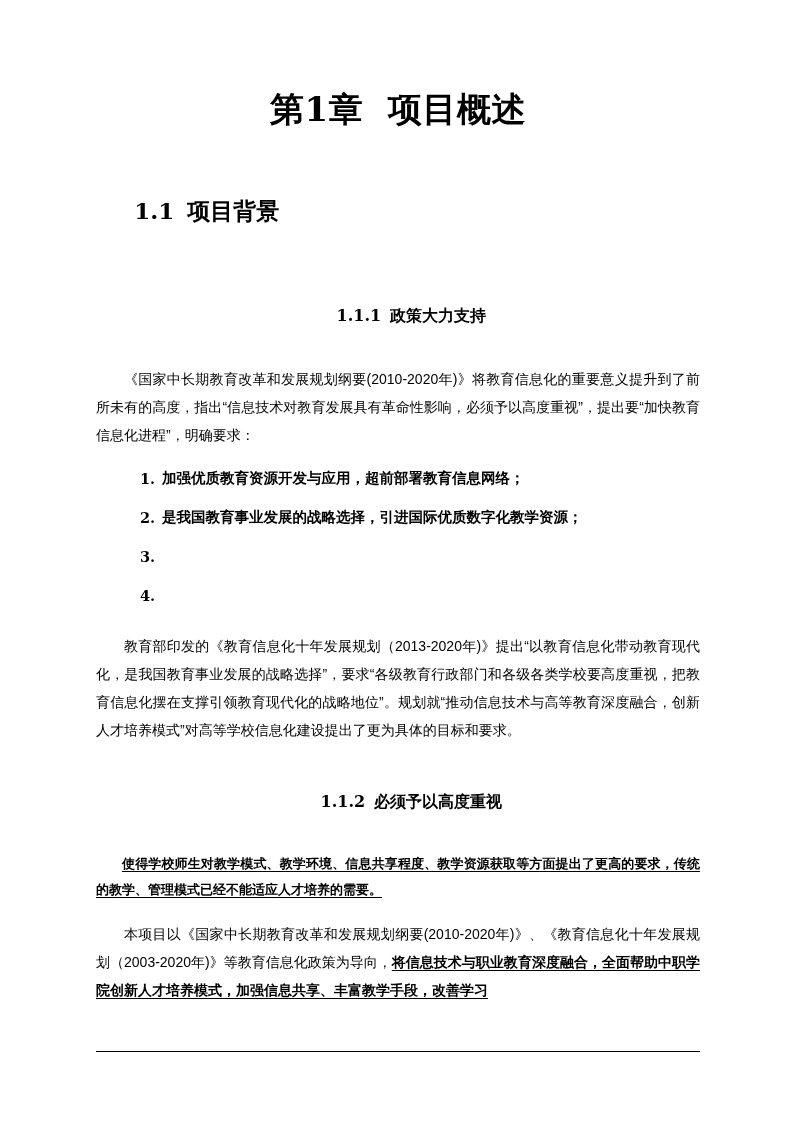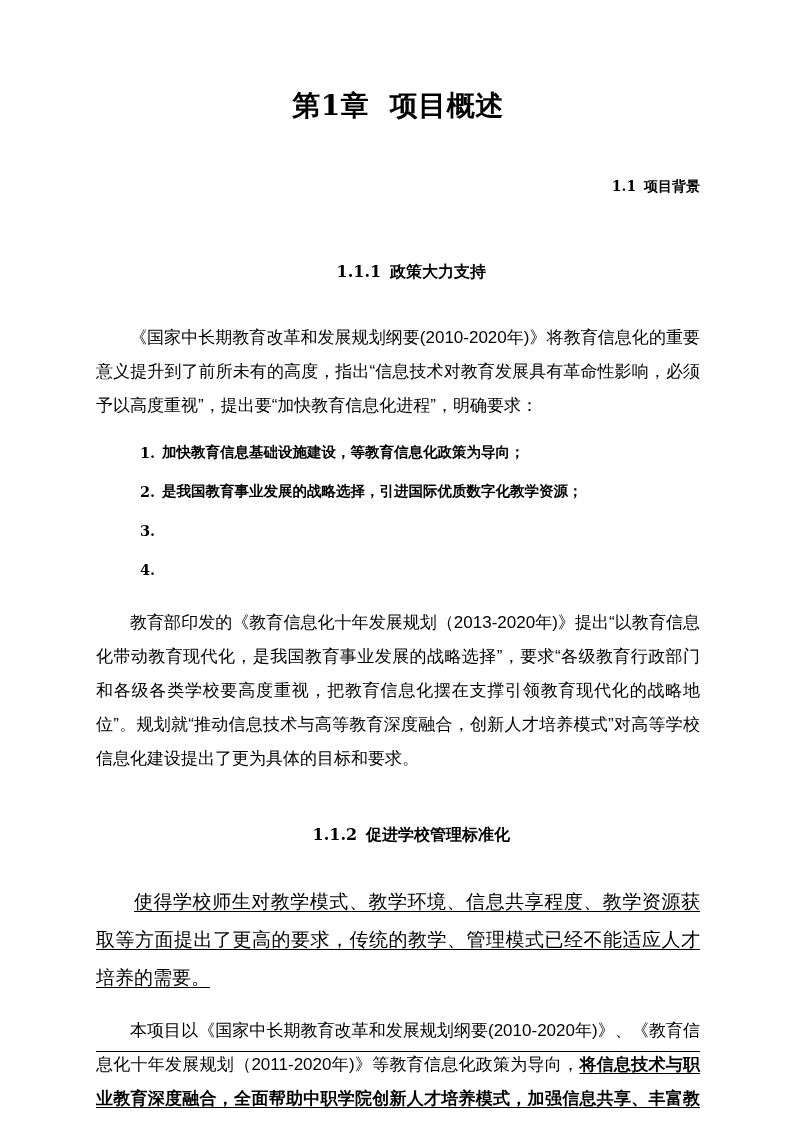"第1章 项目概述" .doc-title { font-size: 28px -> 34px }
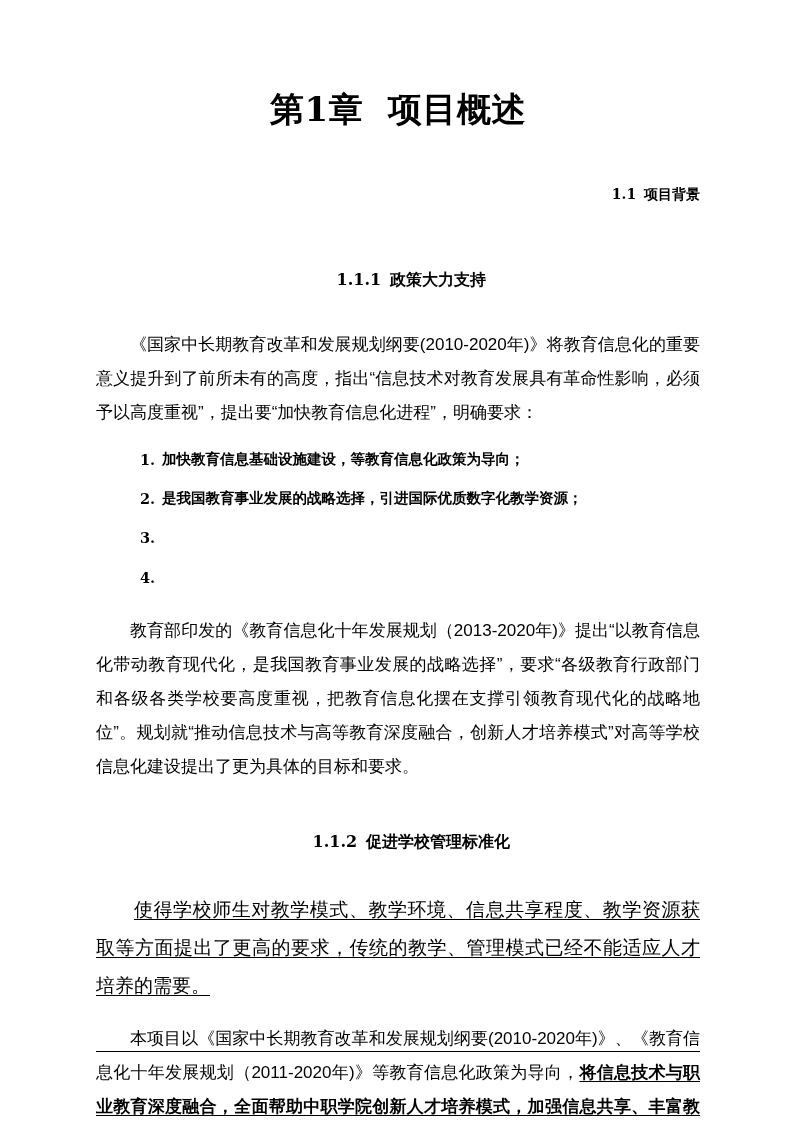"1.1 项目背景" .h2 { font-size: 14px -> 23px; text-align: right -> none }
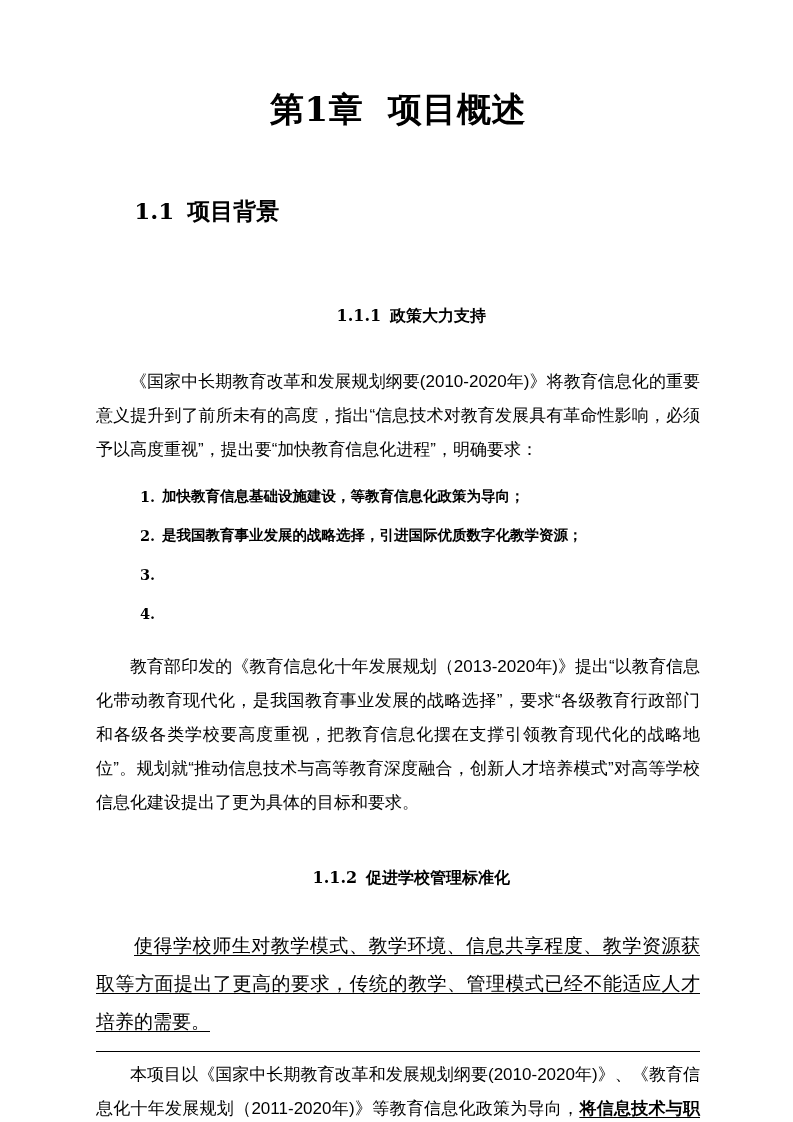"《国家中长期教育改革和发展规划纲要(2010-2020年)》将教育信息化的重要意" .para { font-size: 17px -> 14px }
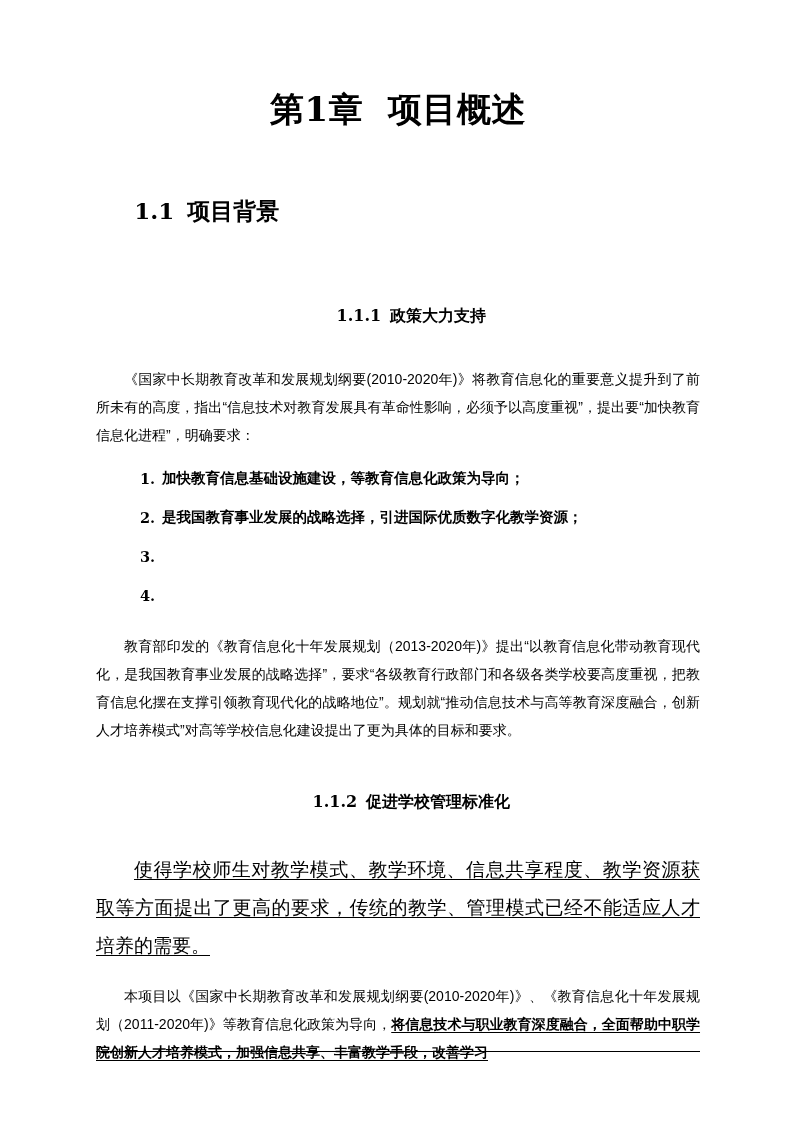"加快教育信息基础设施建设，等教育信息化政策为导向；" span.item-text { text: 快教育信息基础设施建设，等教育信息化政策为导向 -> 强优质教育资源开发与应用，超前部署教育信息网络 }
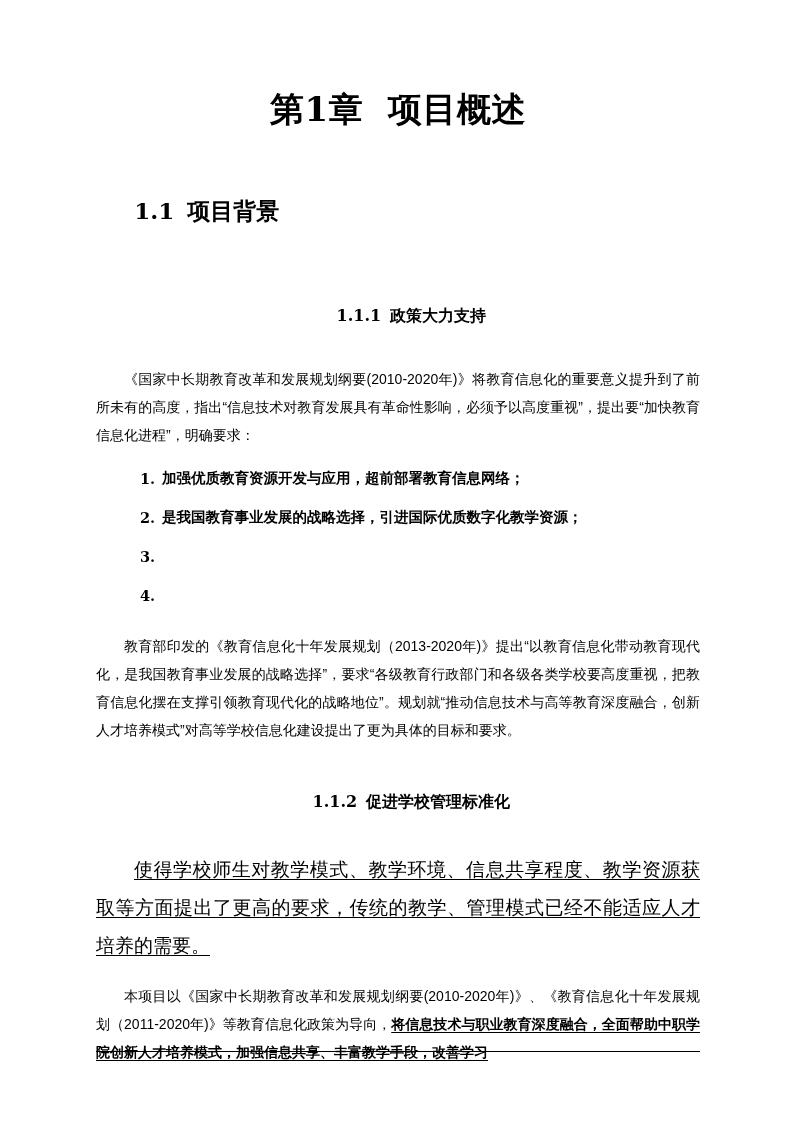"促进学校管理标准化" span.txt { text: 促进学校管理标准化 -> 必须予以高度重视 }
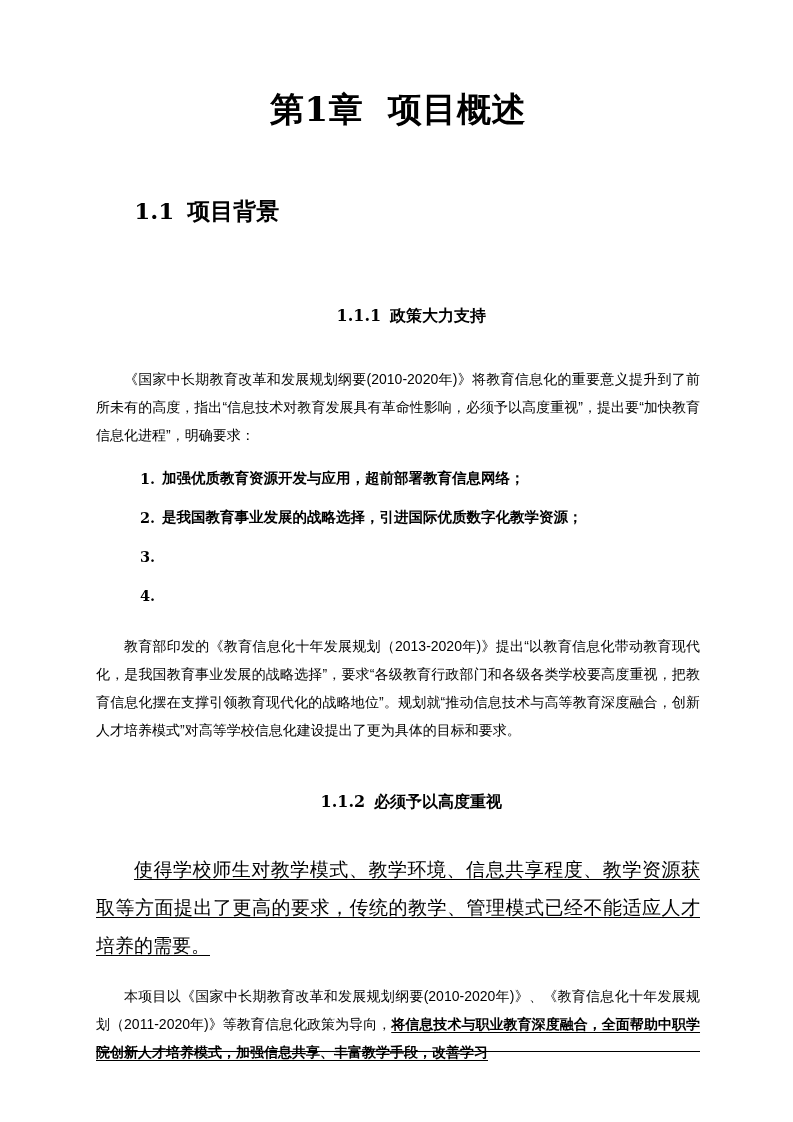"使得学校师生对教学模式、教学环境、信息共享程度、教学资源获取等方面提出了更高的要" .para-emph { font-size: 19px -> 13px; font-weight: normal -> bold }
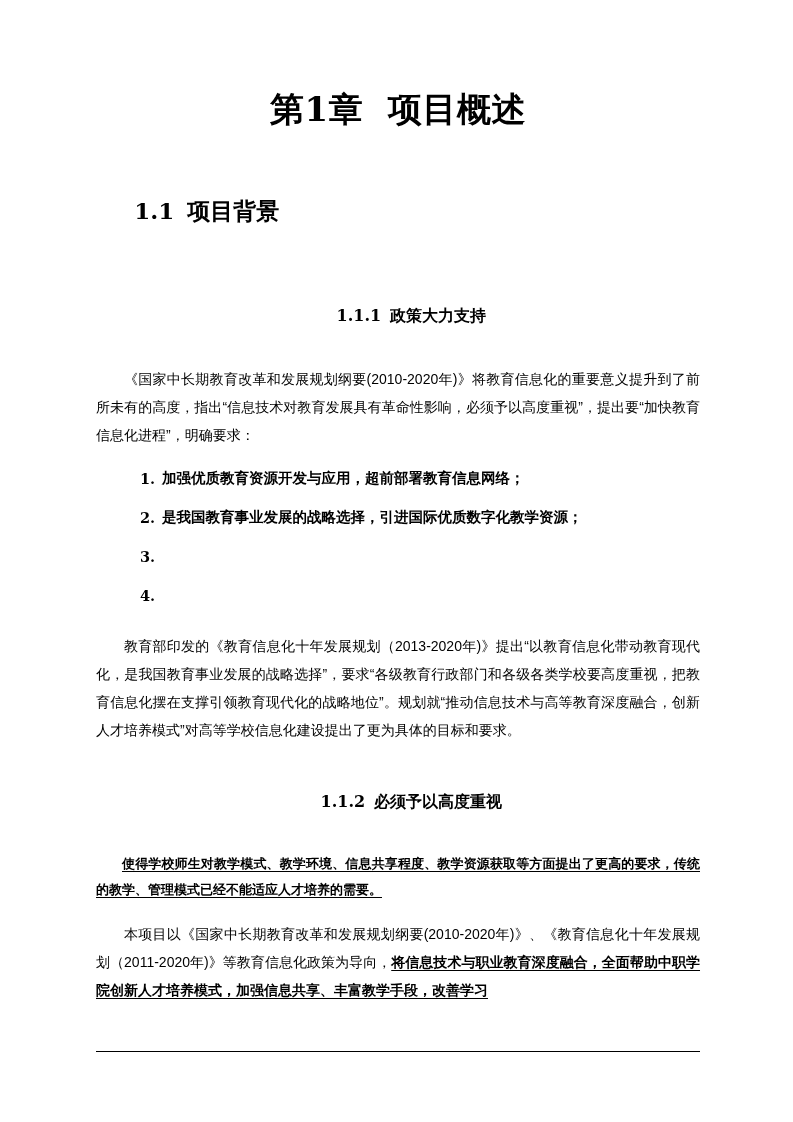"本项目以《国家中长期教育改革和发展规划纲要(2010-2020年)》、《教育信息" span { text: 2011-2020 -> 2003-2020 }
